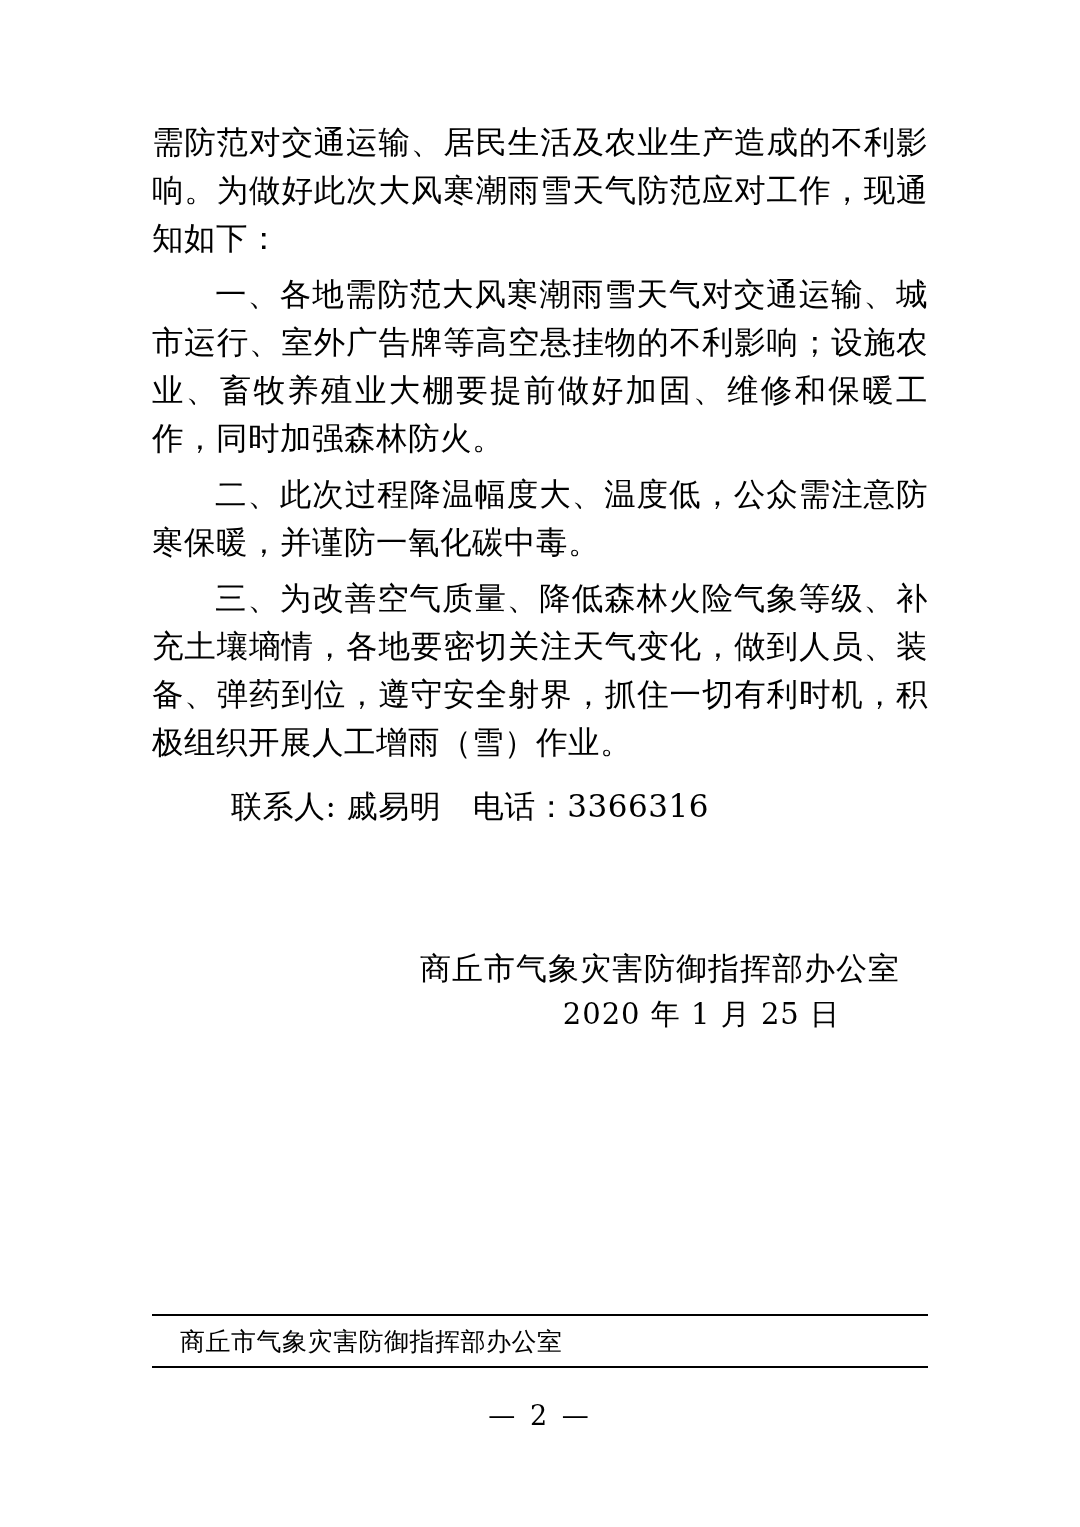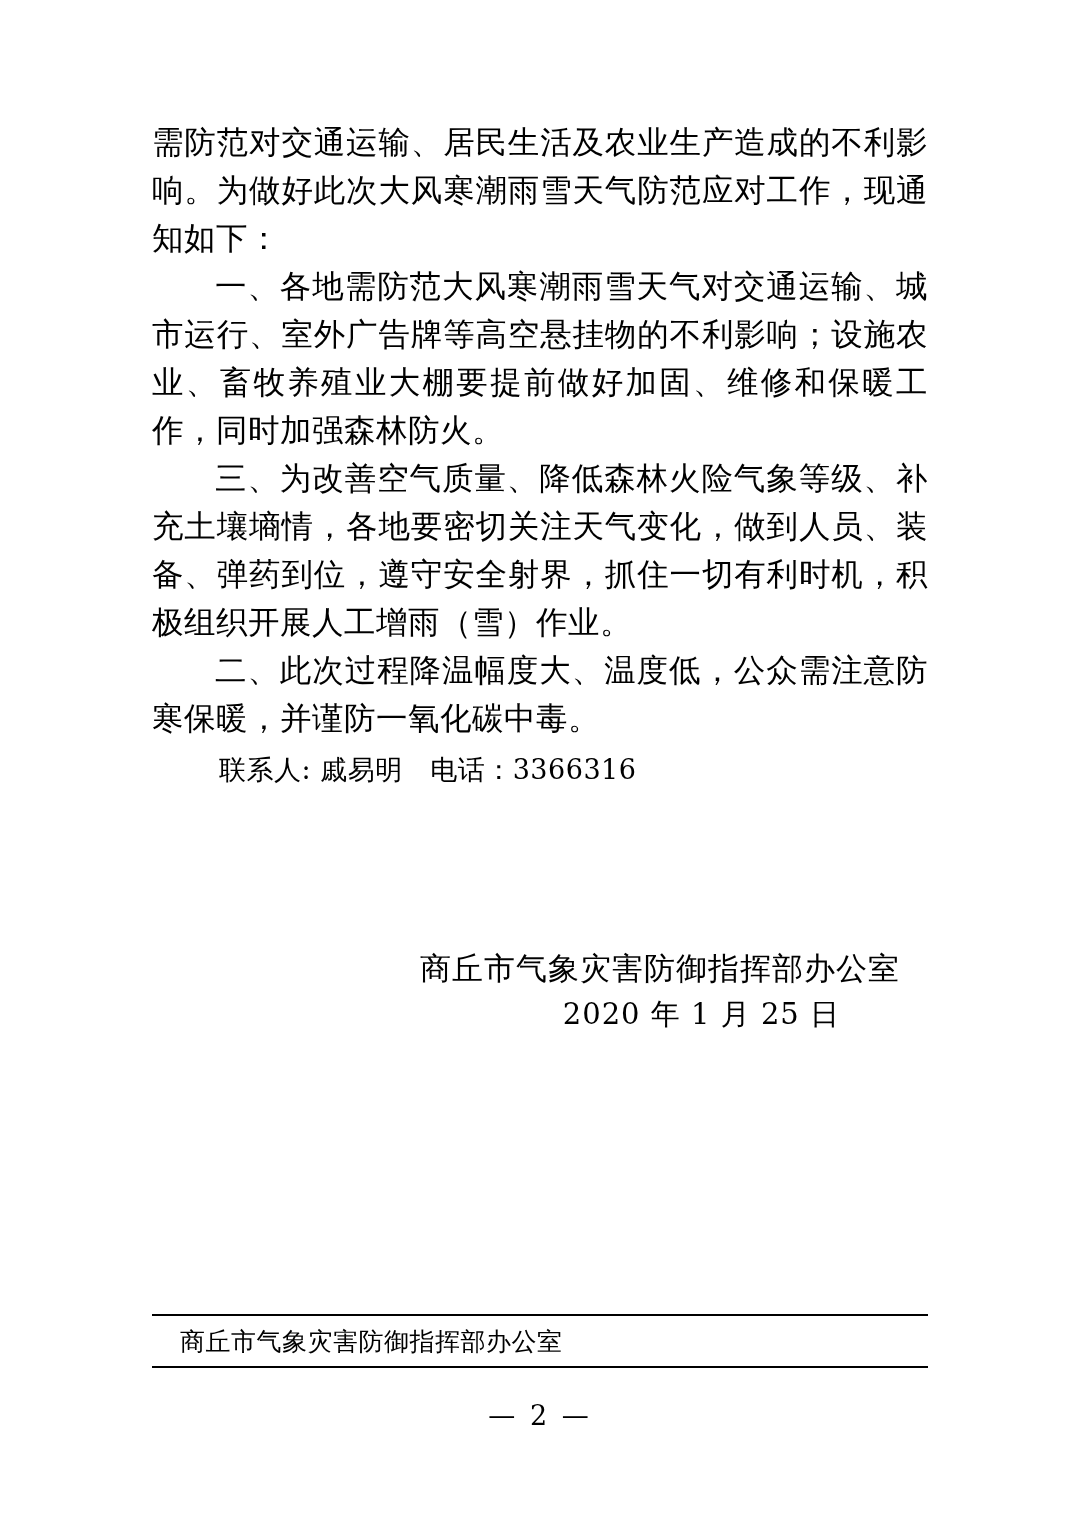"一、各地需防范大风寒潮雨雪天气对交通运输、城市运行、室外广告牌等高空悬挂物的不利" .para.indent { margin-top: none -> 8px }
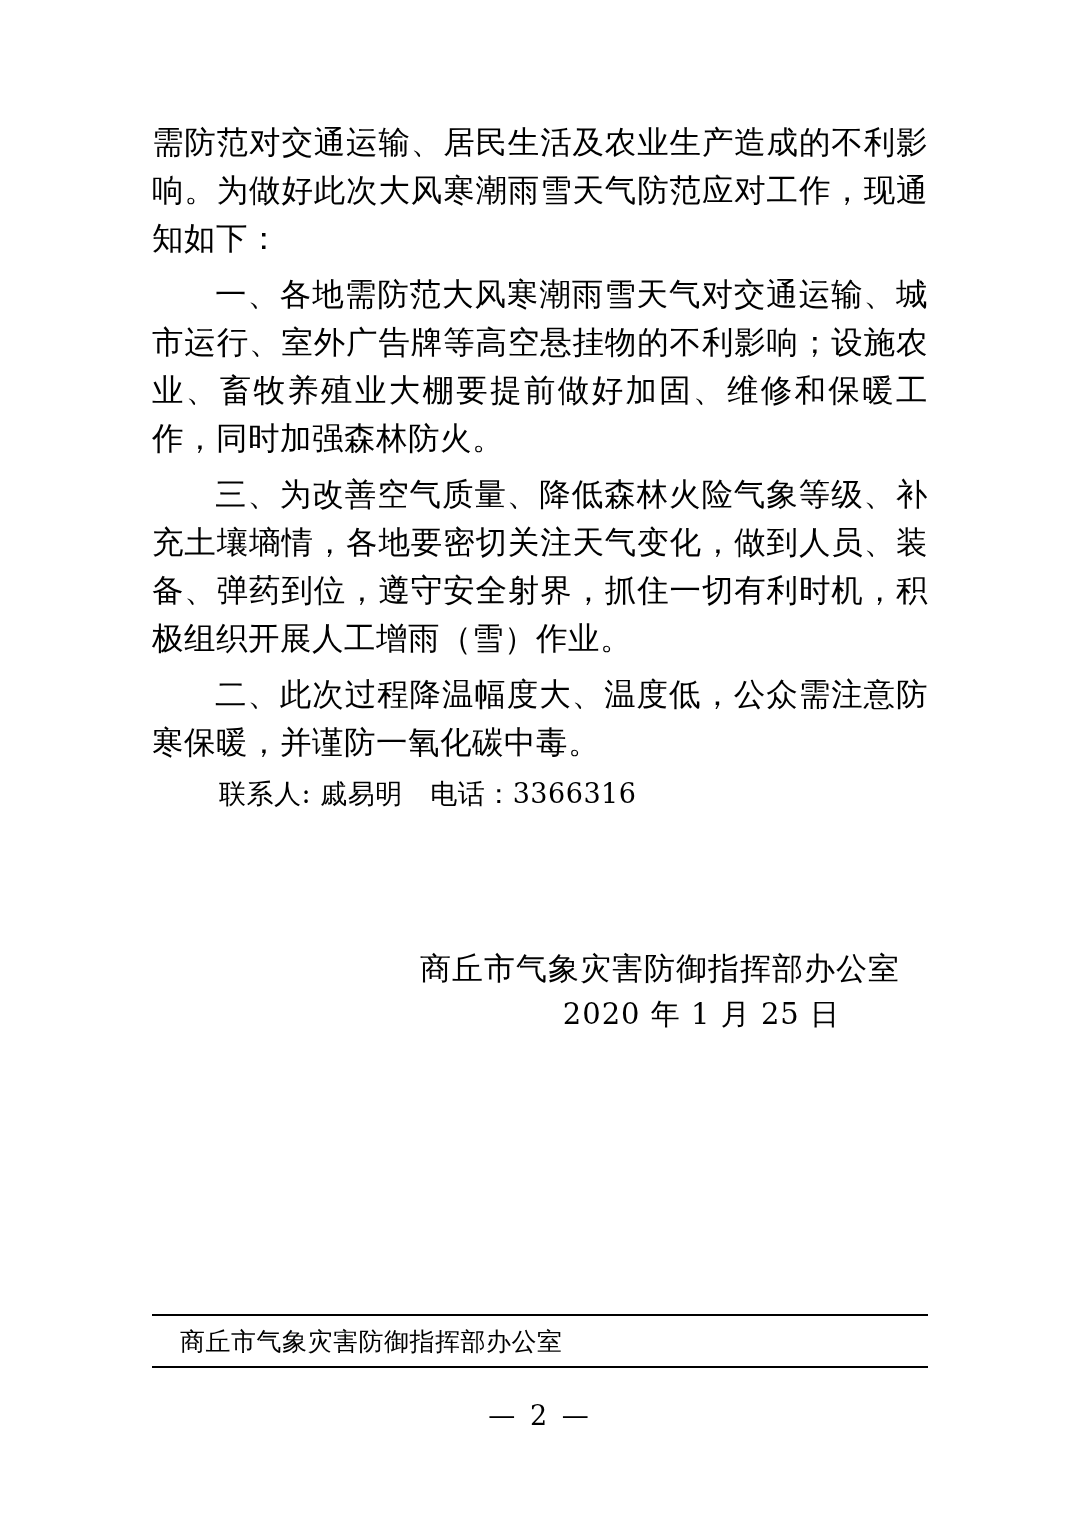"三、为改善空气质量、降低森林火险气象等级、补充土壤墒情，各地要密切关注天气变化，" p.para { order: before "二、此次过程降温幅度大、温度低，公众需注意防寒保暖，并谨防一氧化碳中毒。" -> after "二、此次过程降温幅度大、温度低，公众需注意防寒保暖，并谨防一氧化碳中毒。" }
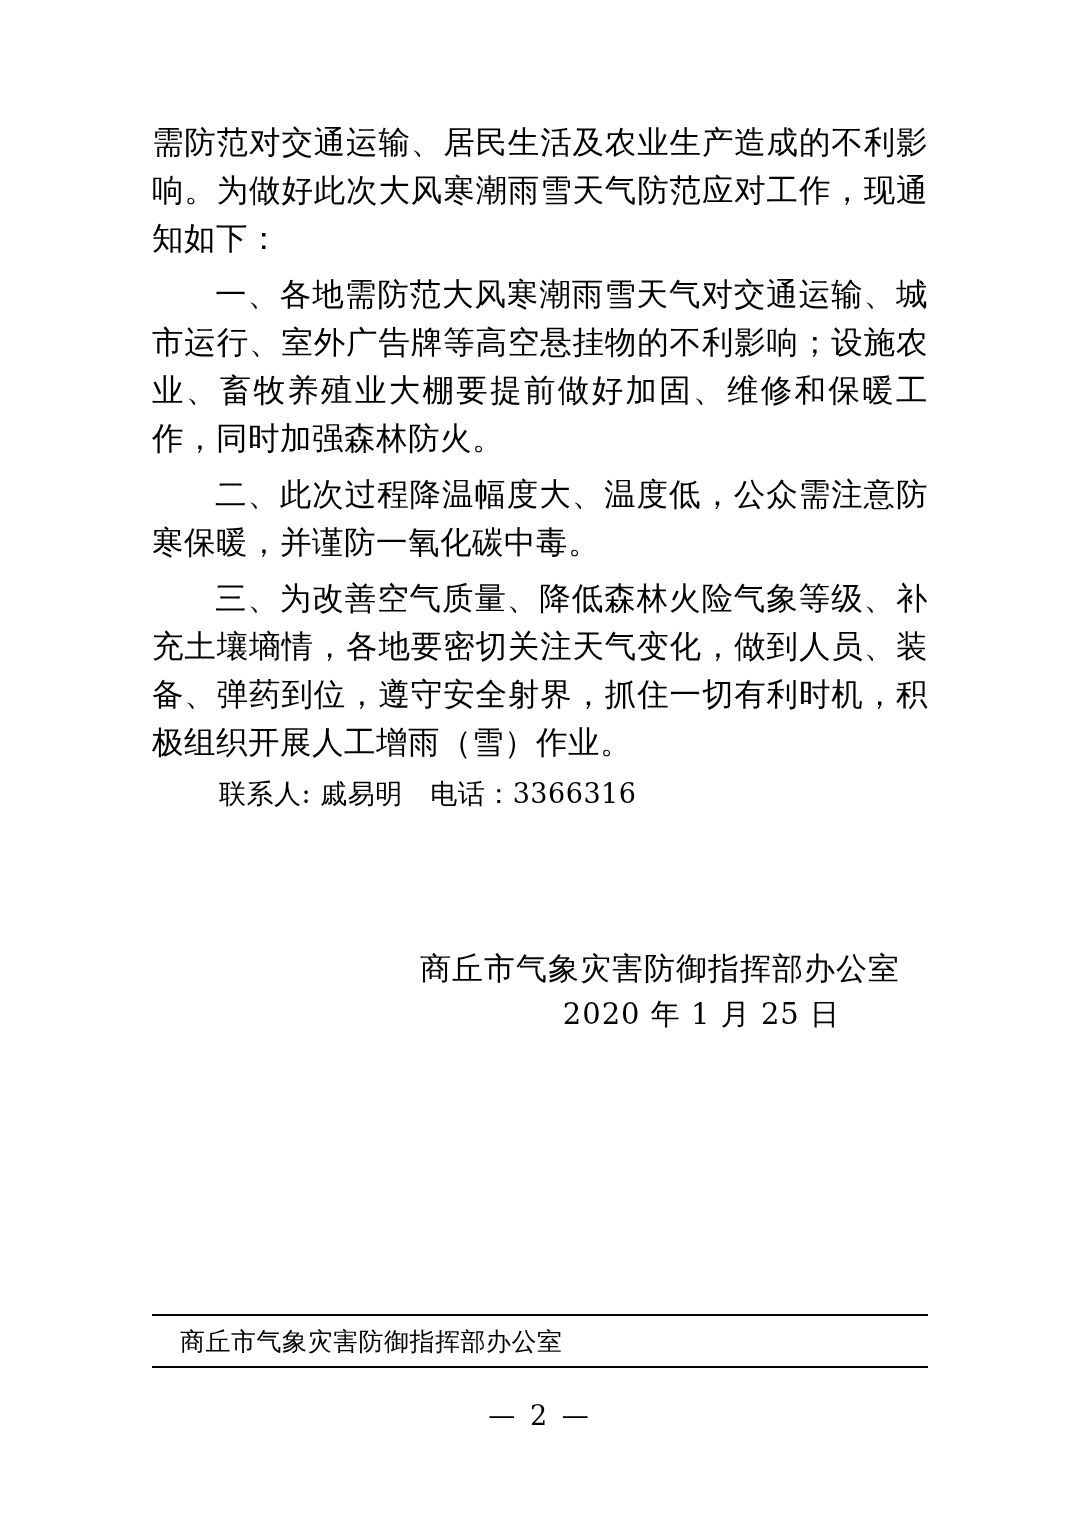"联系人: 戚易明 电话：3366316" .contact { font-size: 27px -> 31px; margin: 4px -> 16px }
